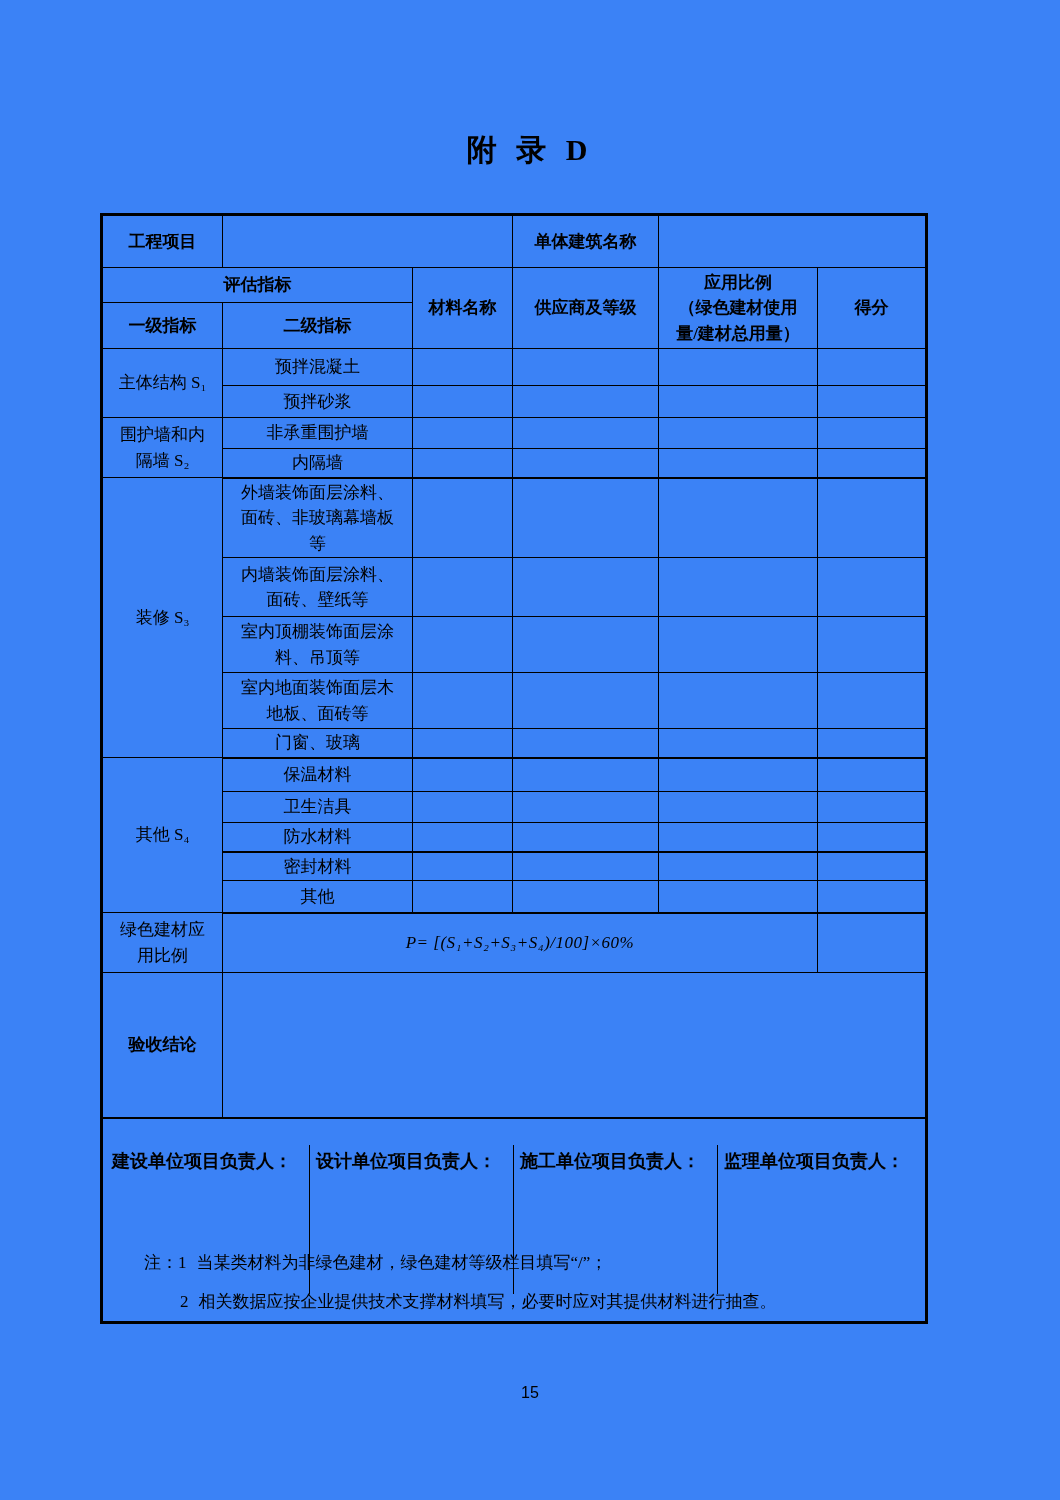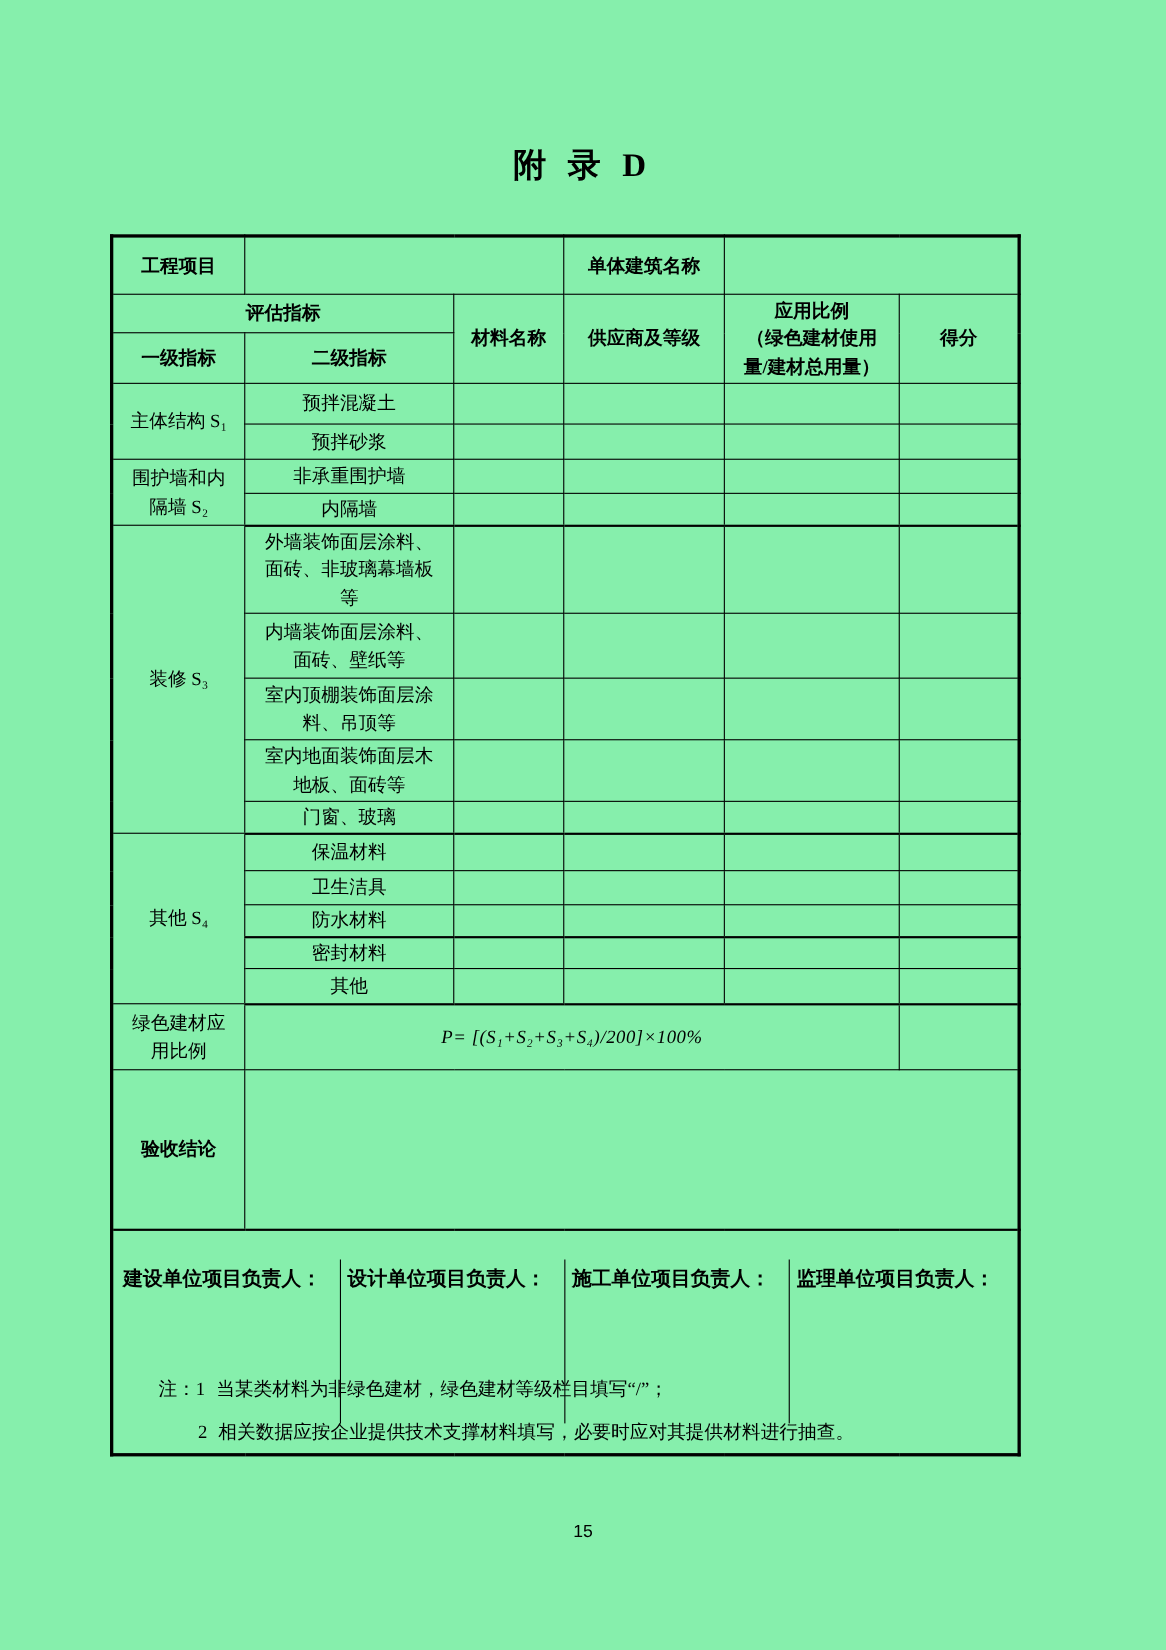"附 录 D" .page { background: #86efac -> #3b82f6 }
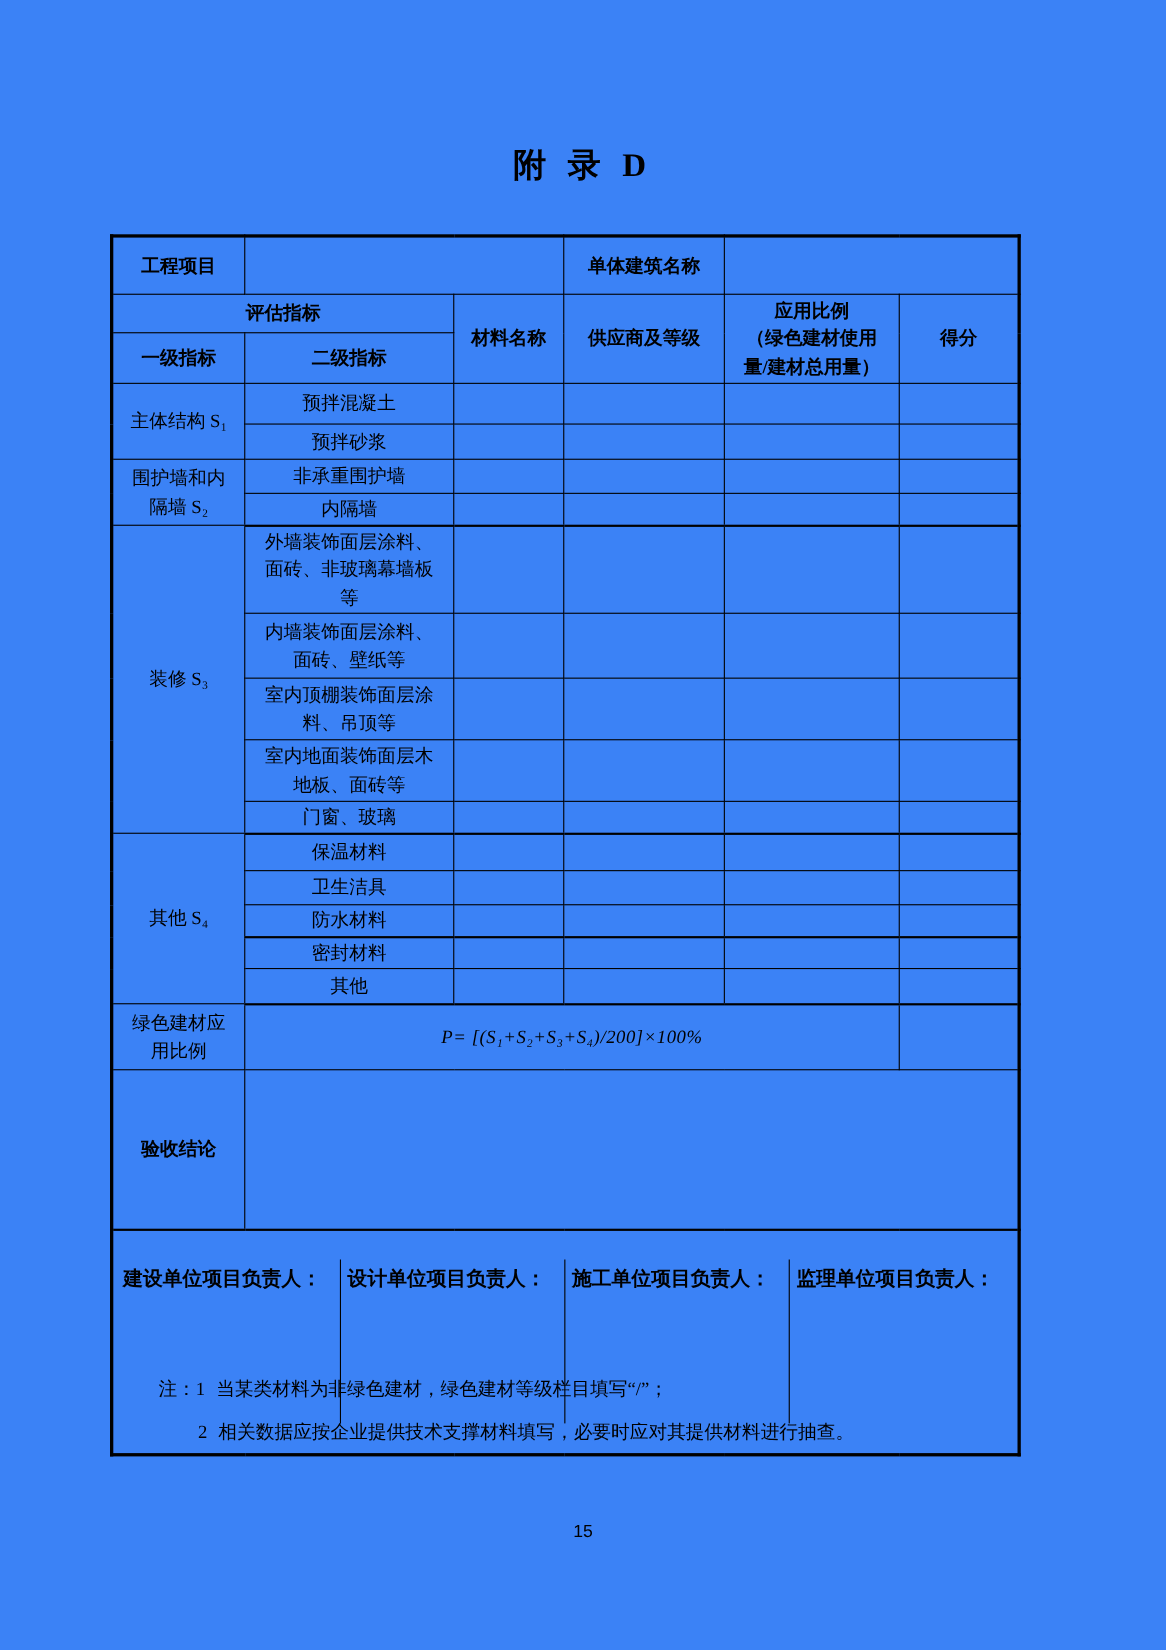"P= [(S₁+S₂+S₃+S₄)/200]×100%" td.formula { text: /200]×100% -> /100]×60% }
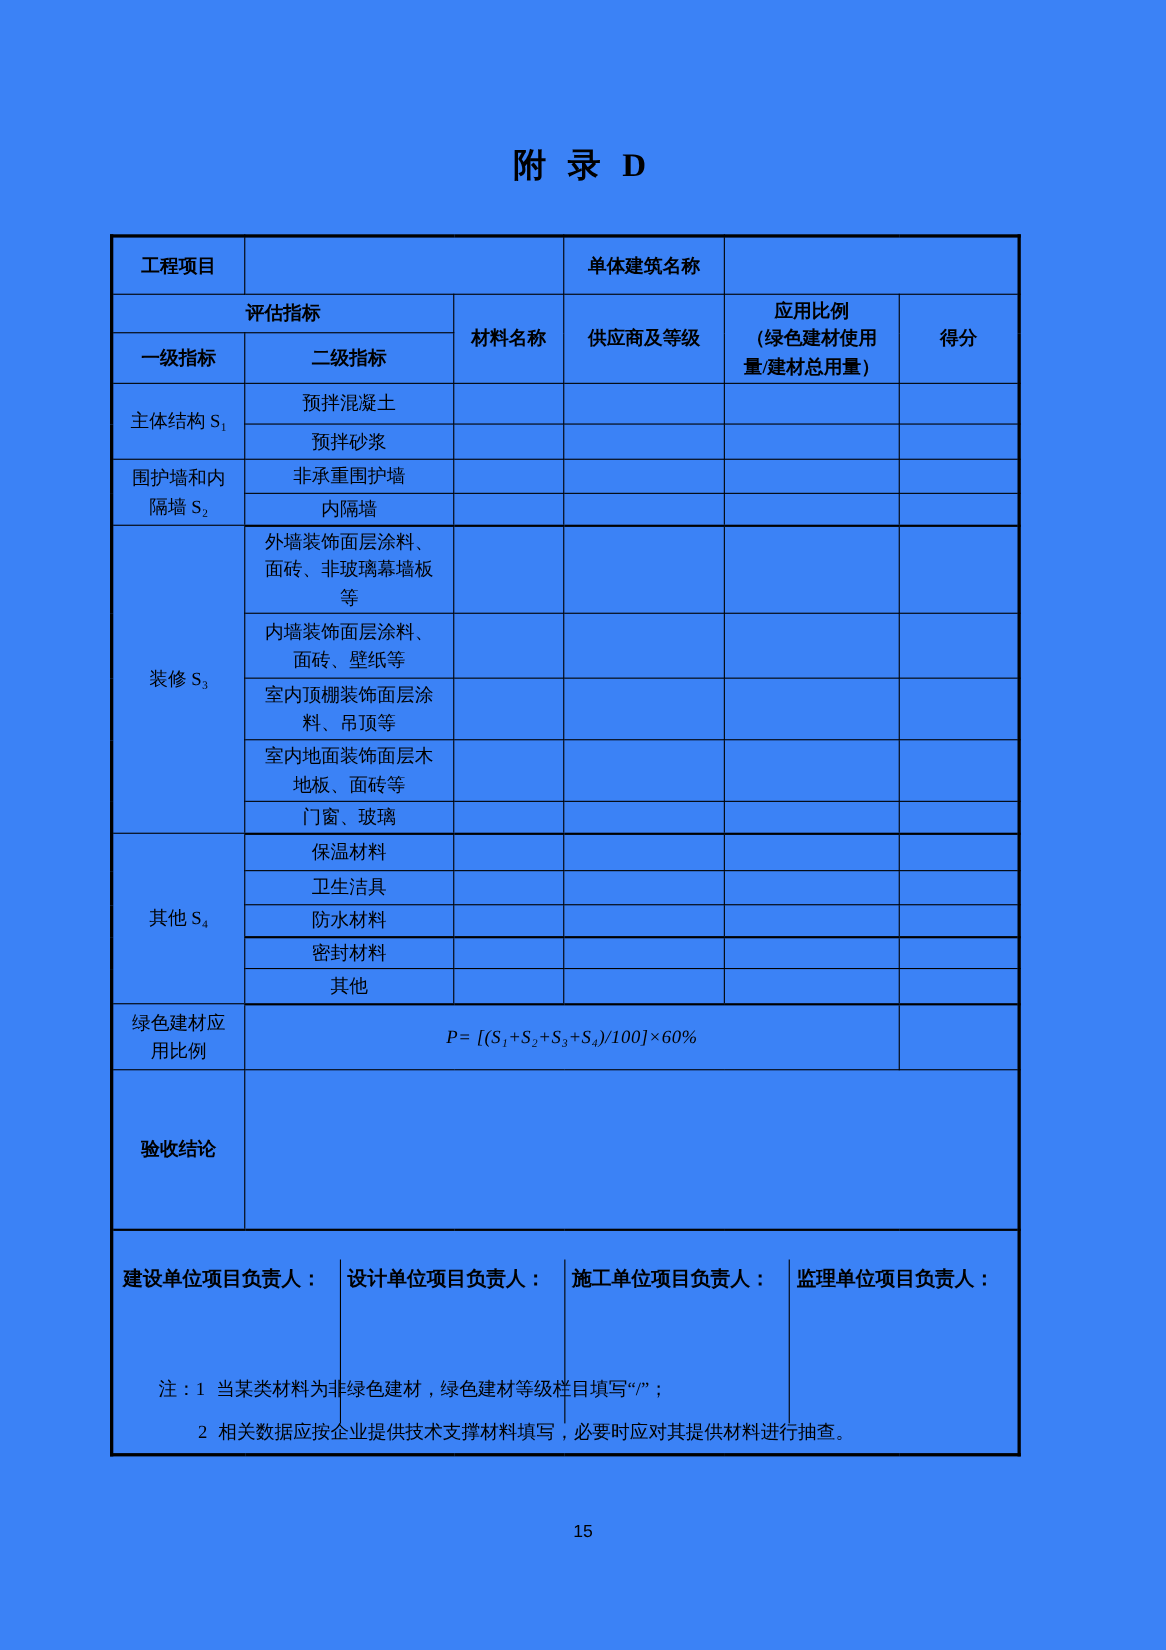"建设单位项目负责人：" .sig-grid { font-family: none -> Liberation Mono, monospace }
